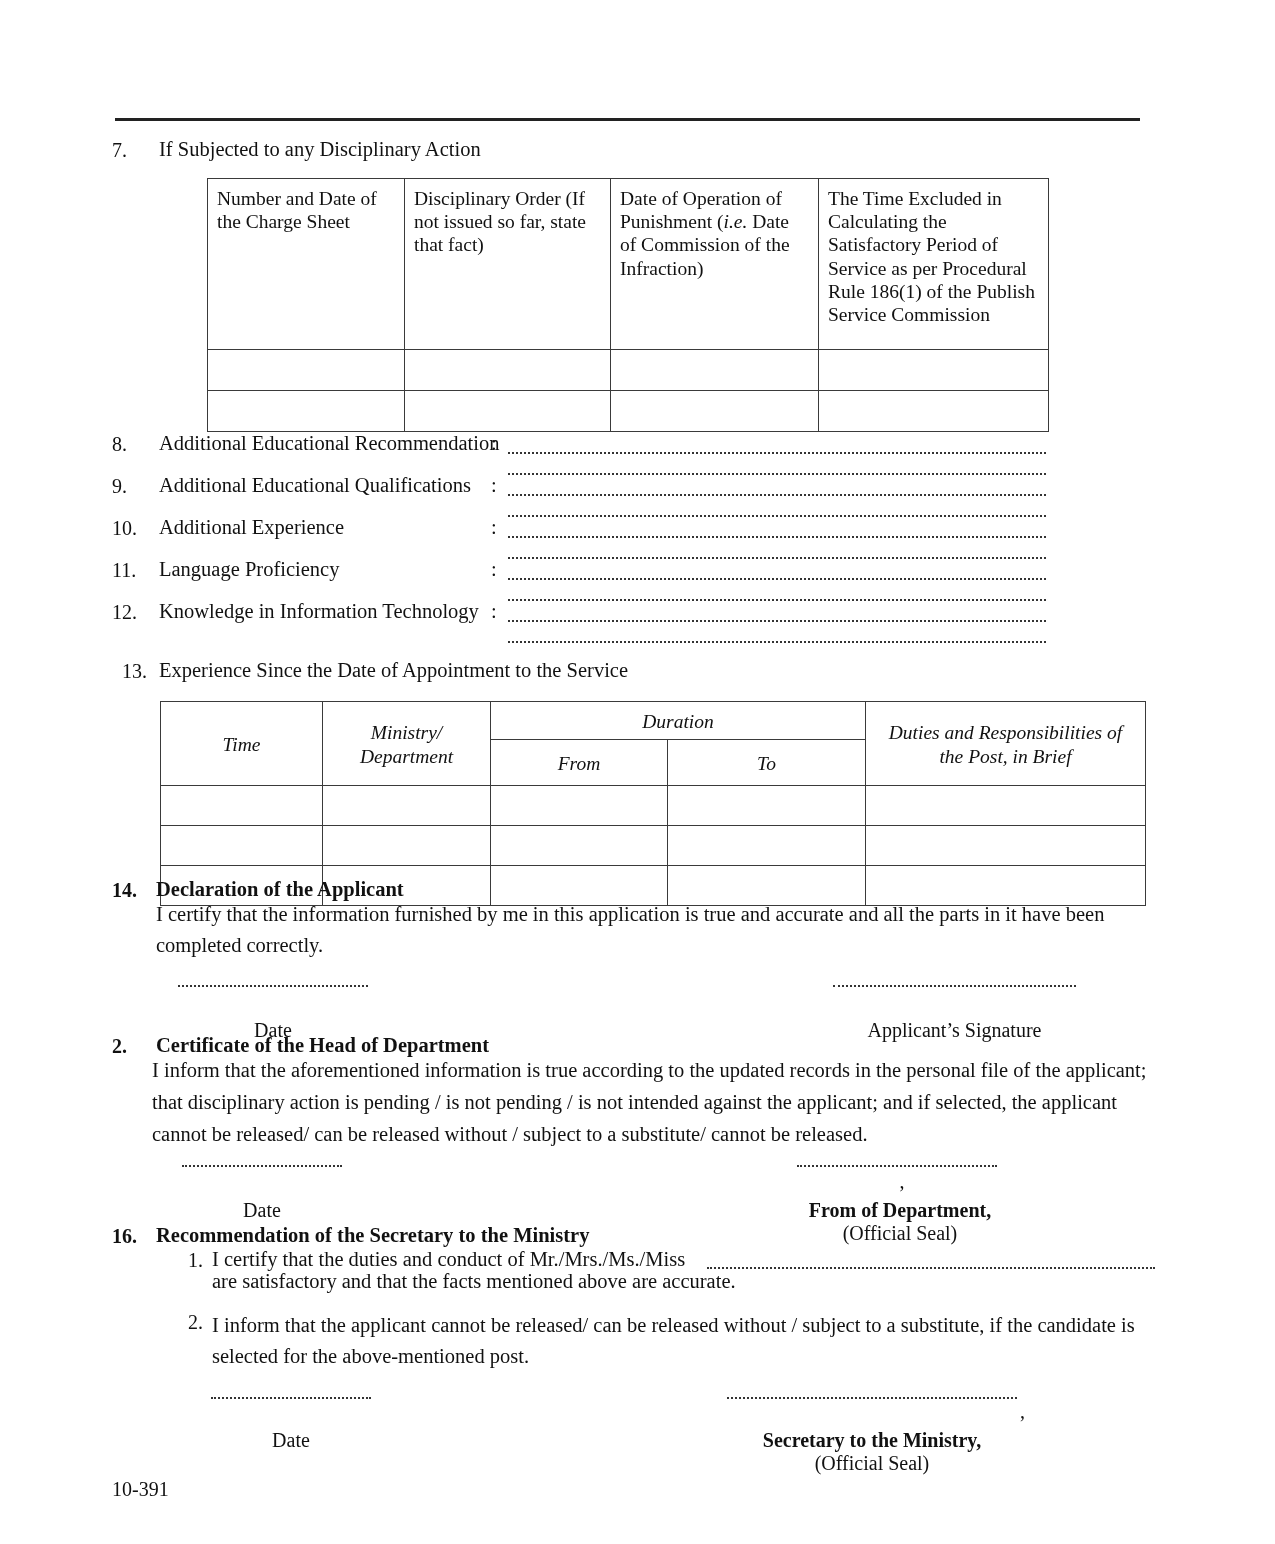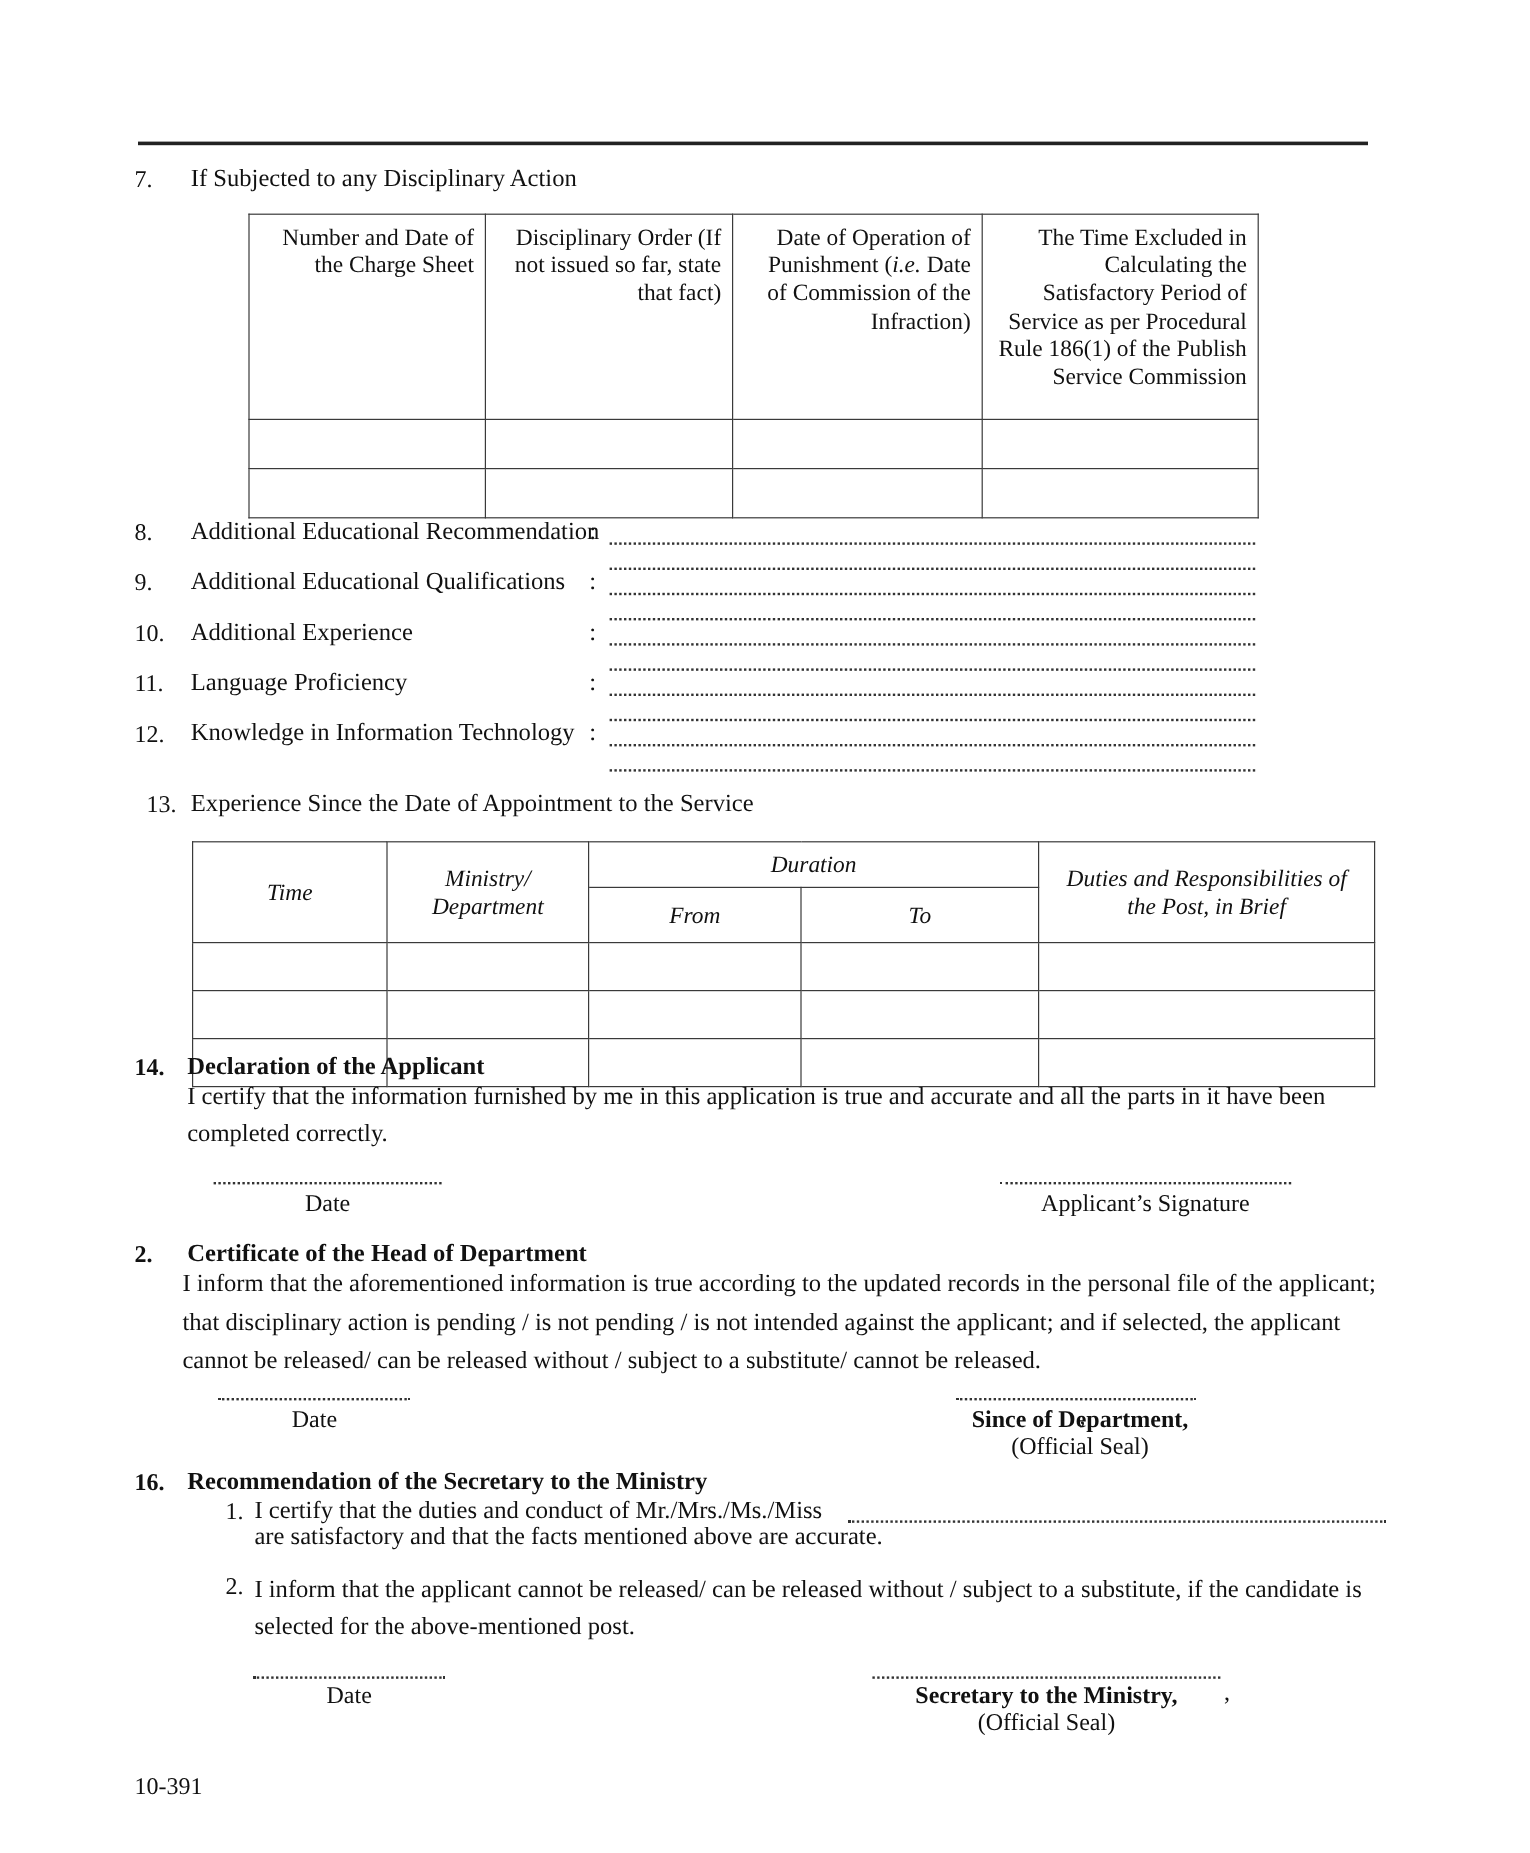"Number and Date of the" table.grid { text-align: right -> none }
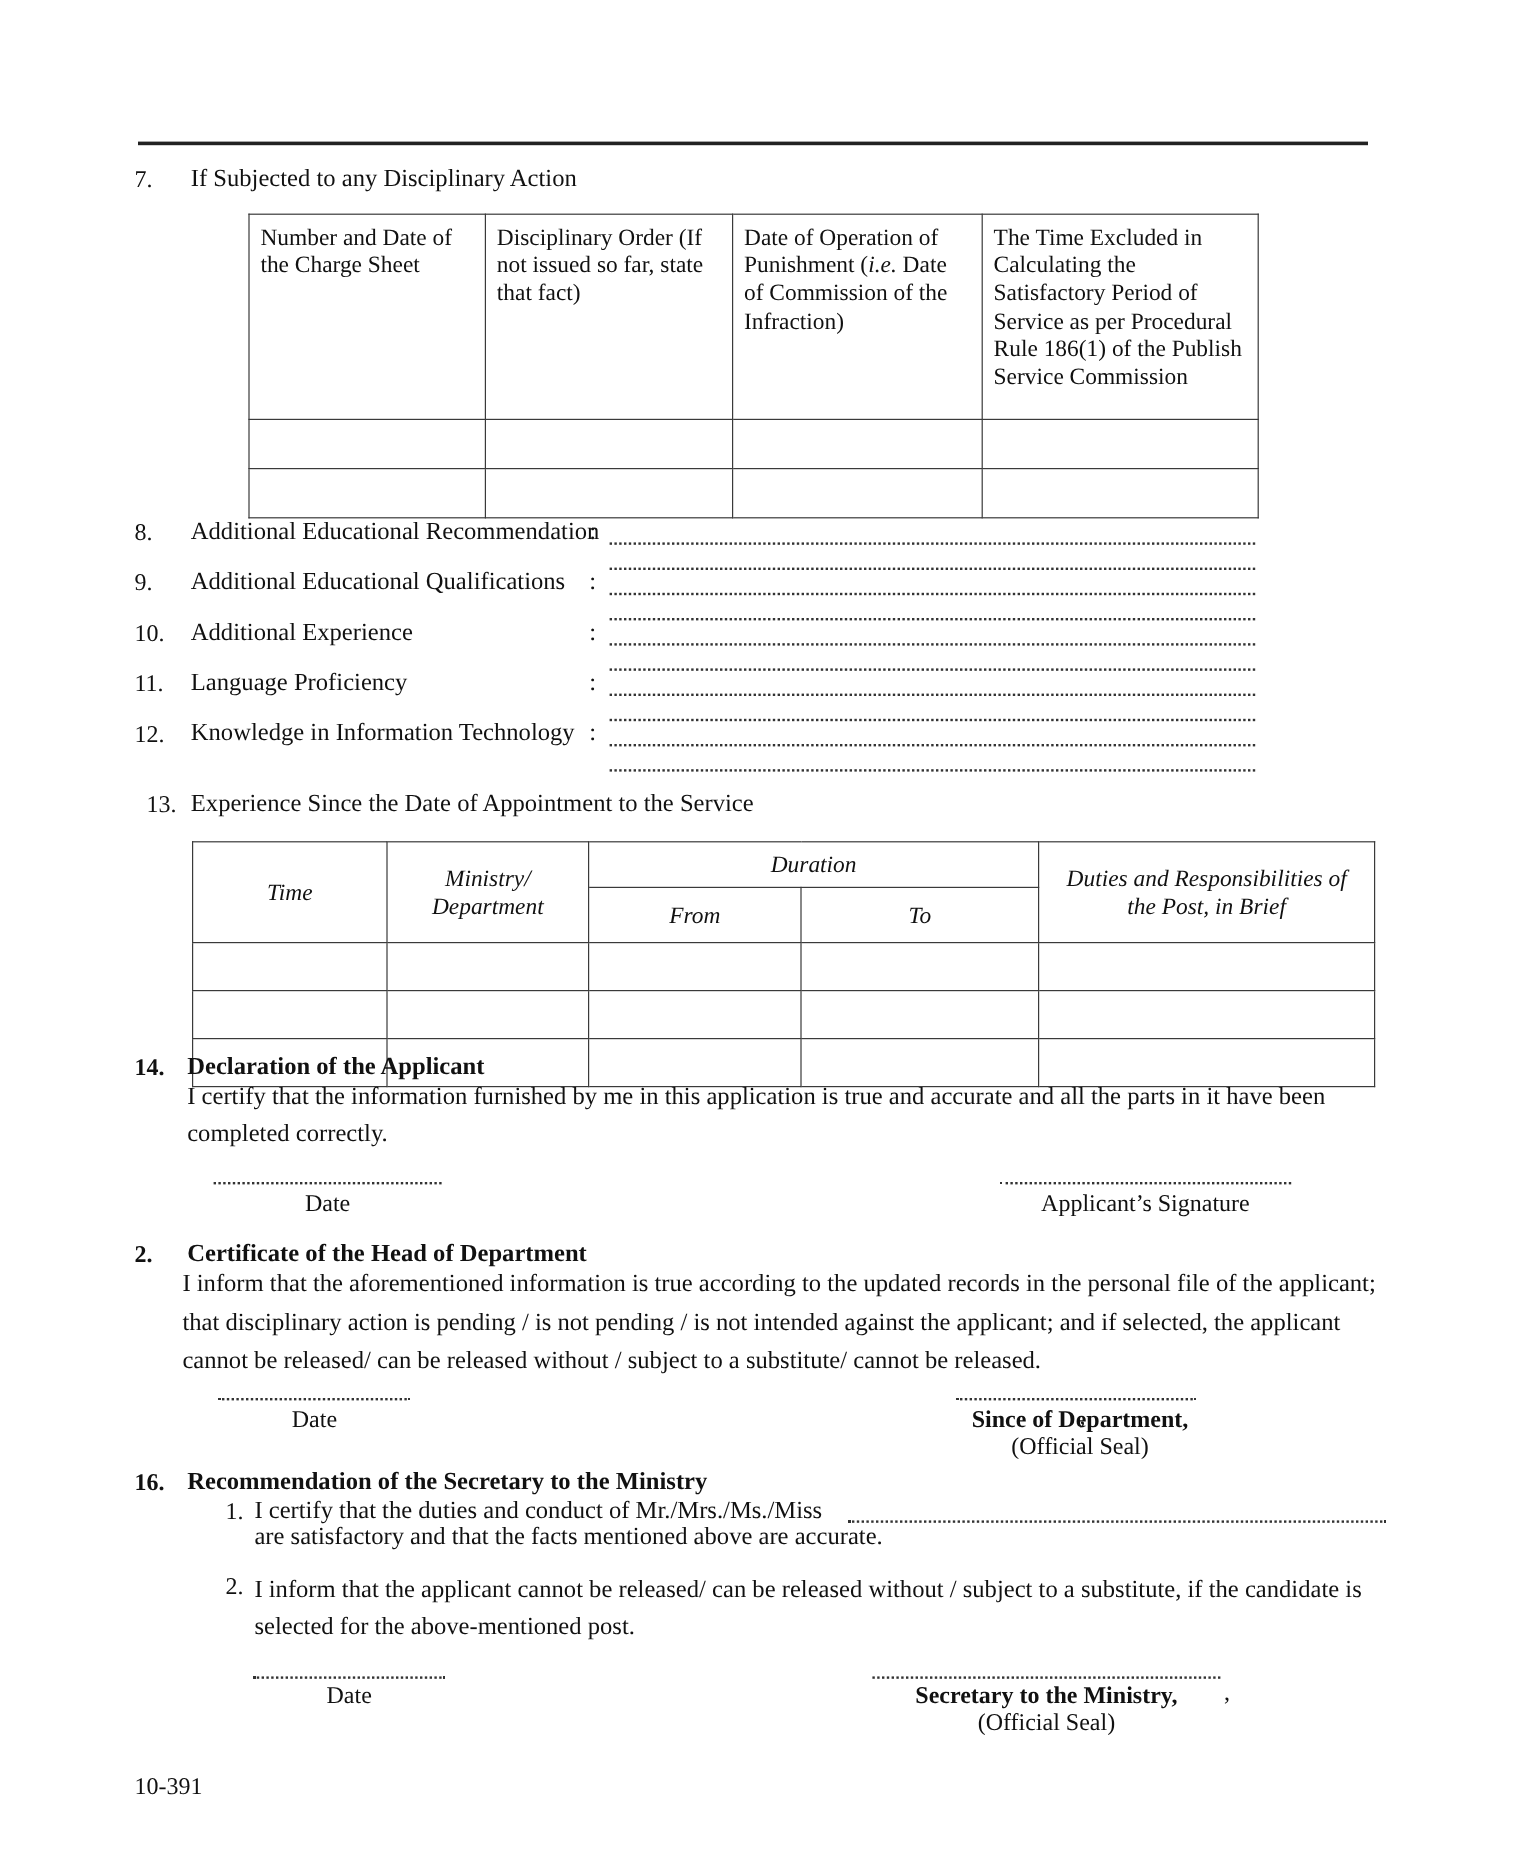"Date" .sig-label { margin-top: none -> 27px }
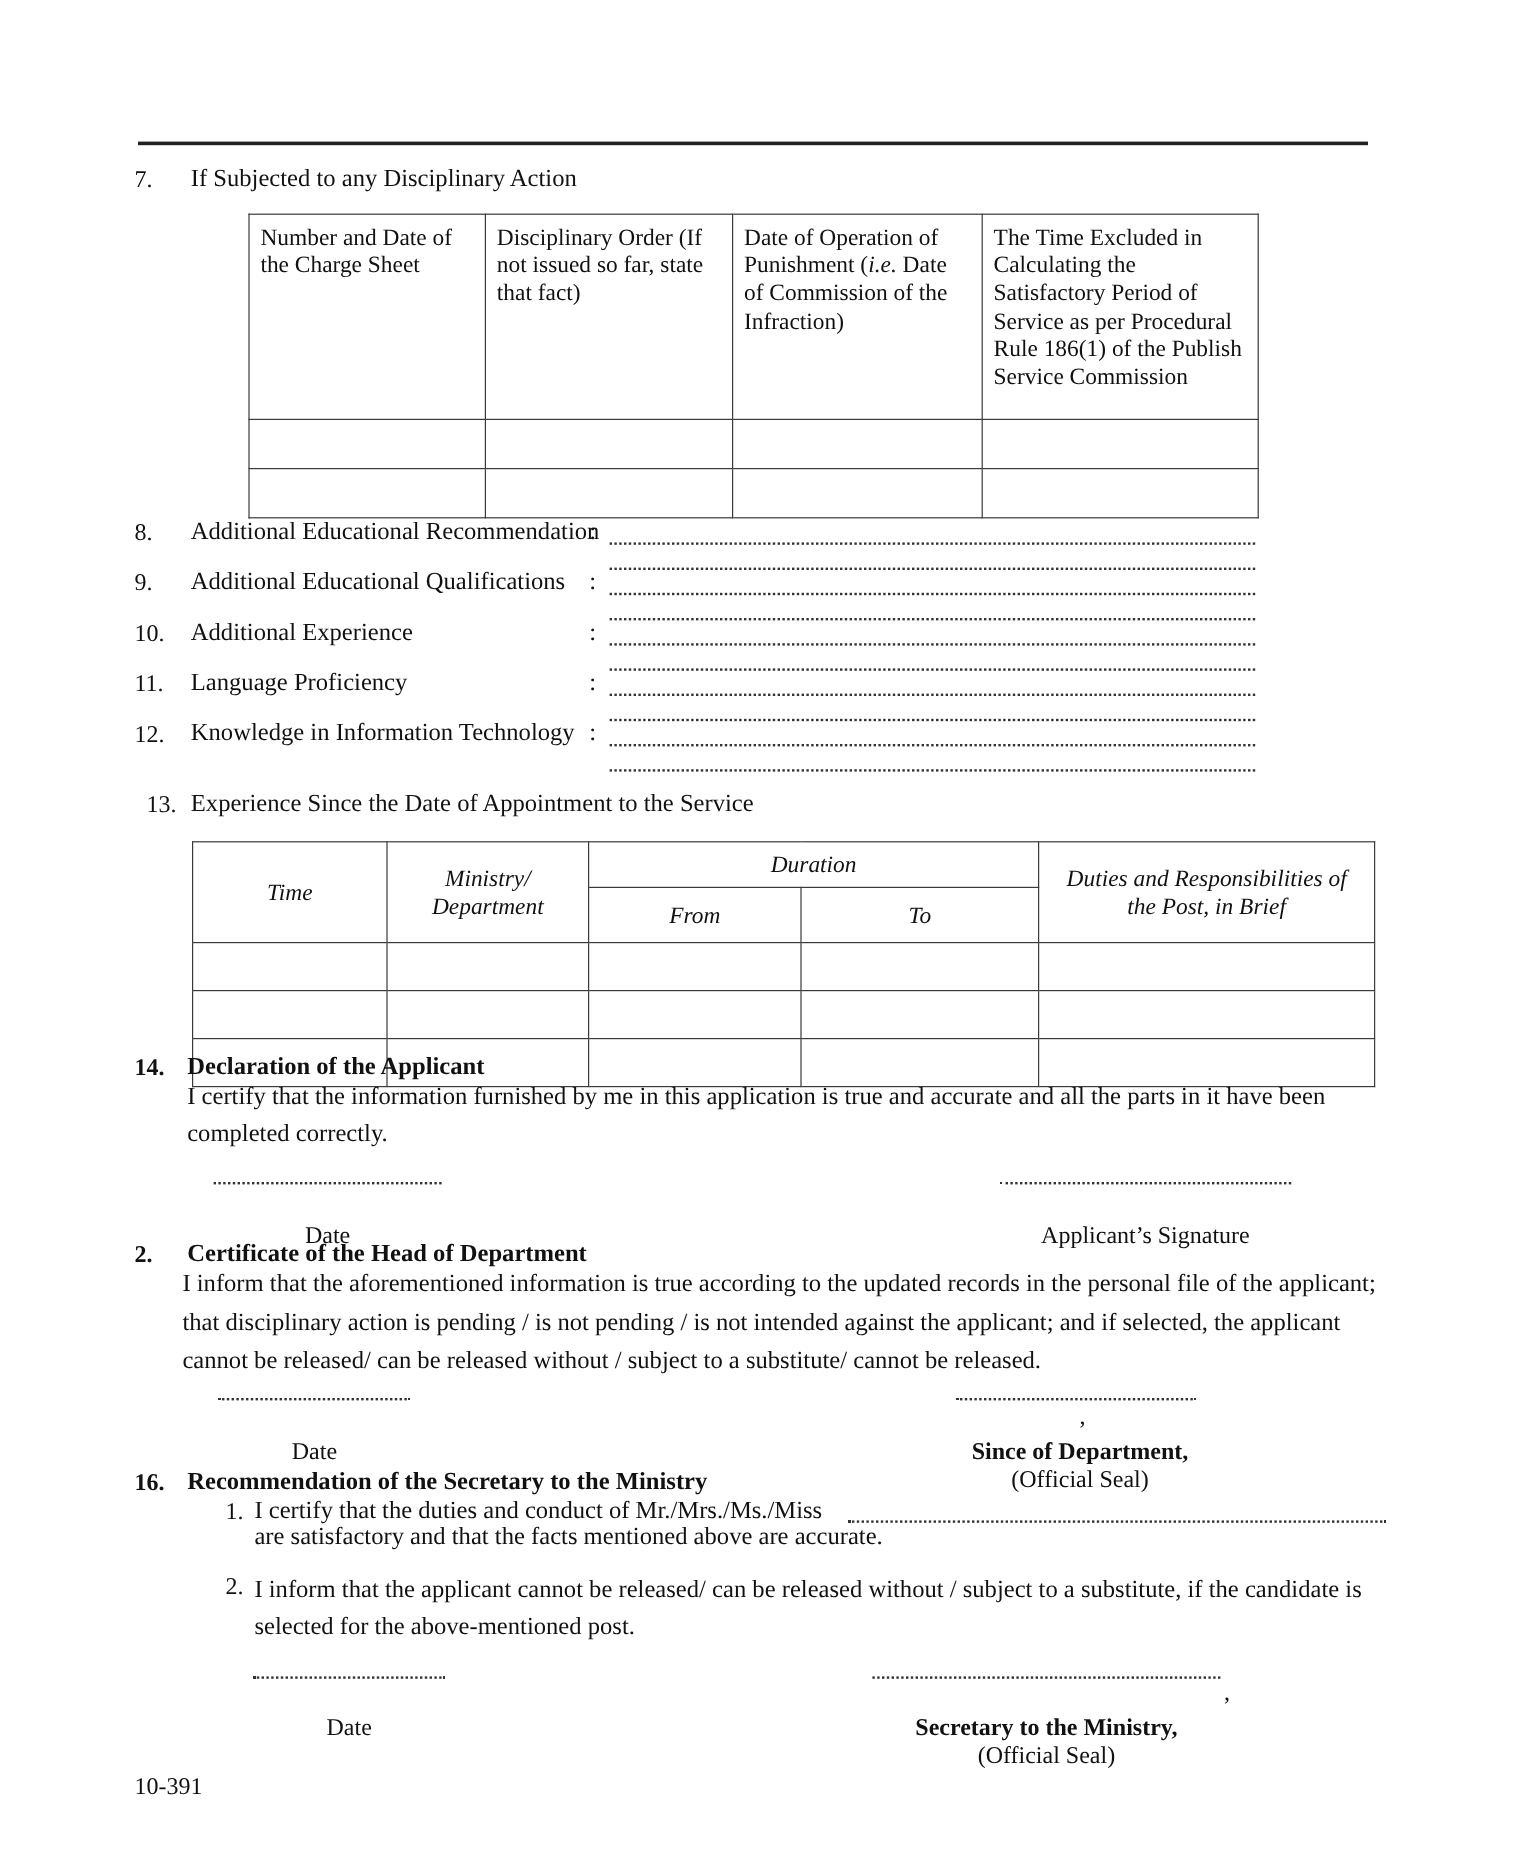"Since of Department," div.sig-label { text: Since -> From }
